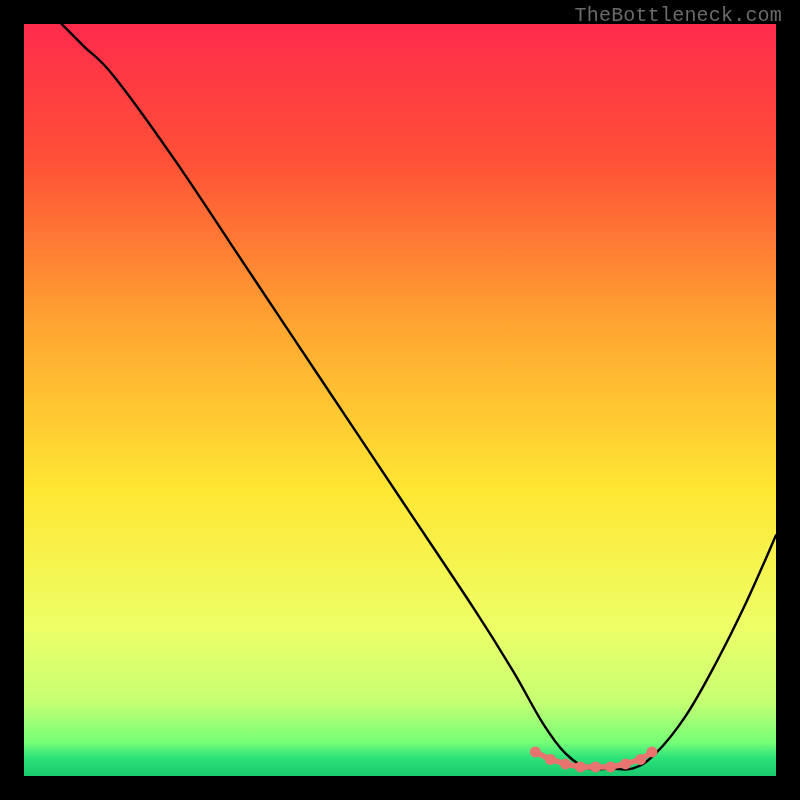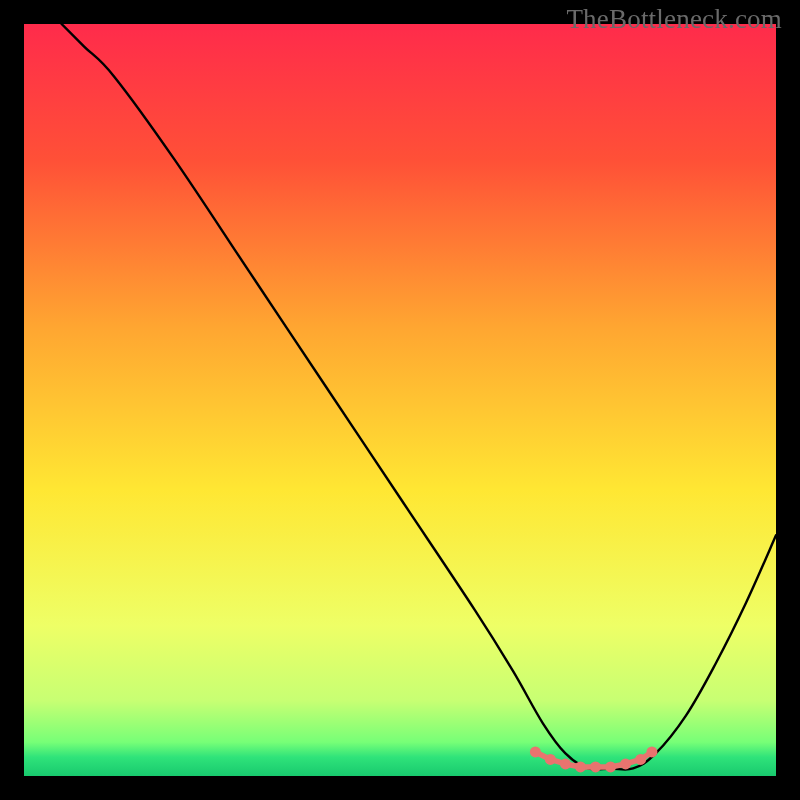"TheBottleneck.com" .watermark { font-family: Liberation Serif, serif -> Liberation Mono, monospace; font-size: 27px -> 20px }
